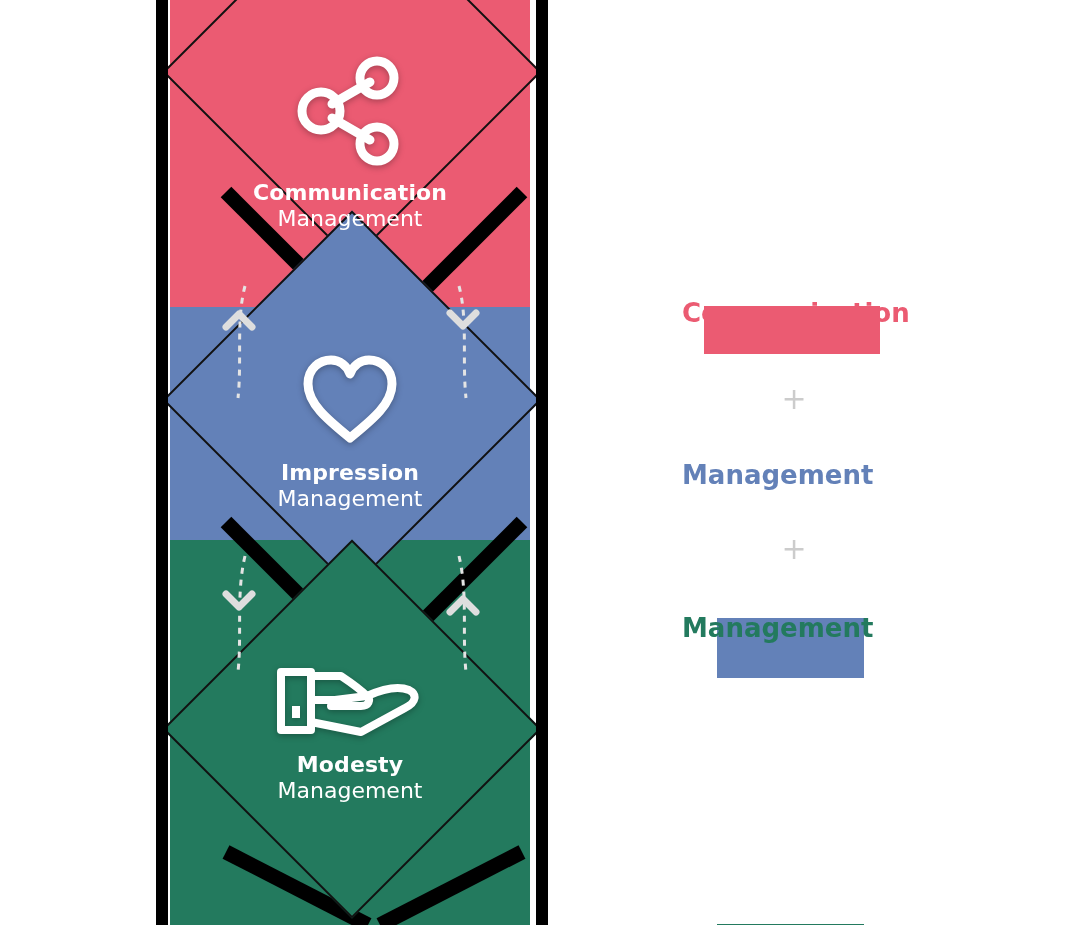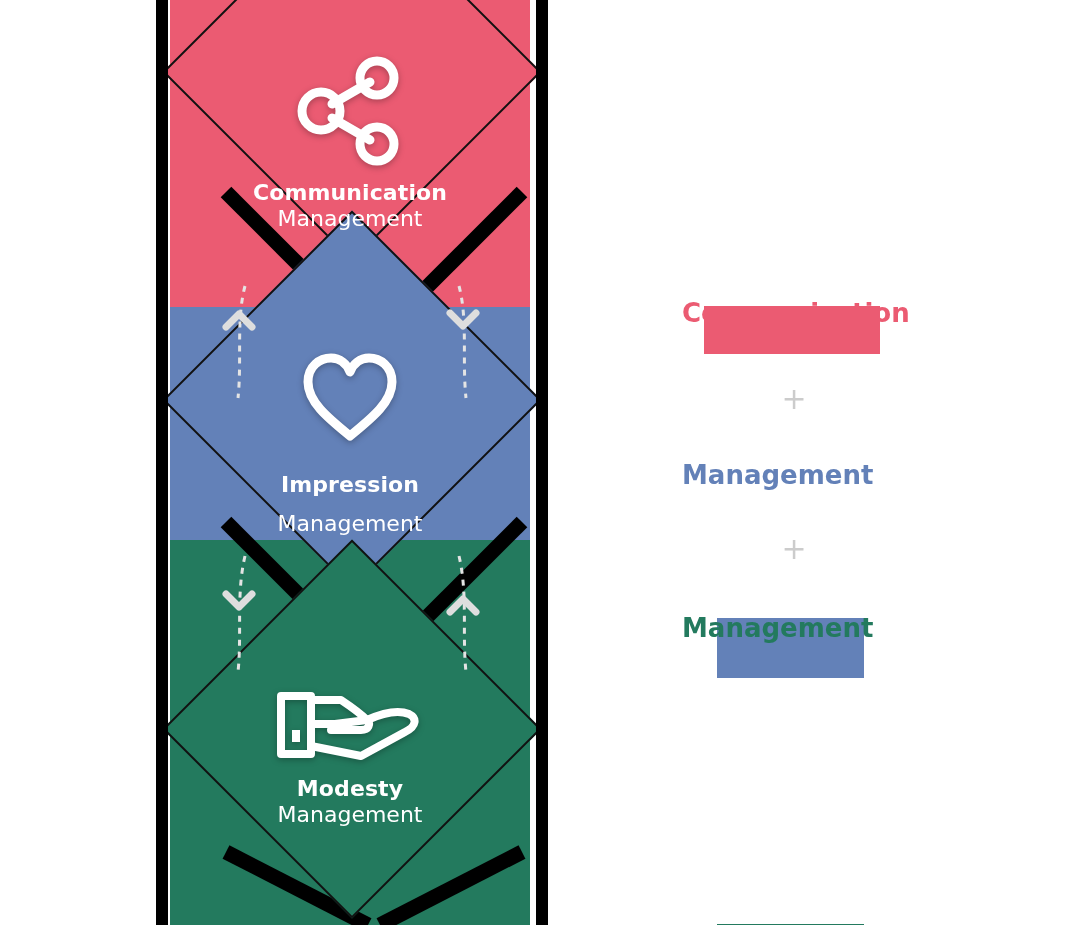"Impression" #cell-impr { justify-content: space-between -> none; top: 352px -> 340px }
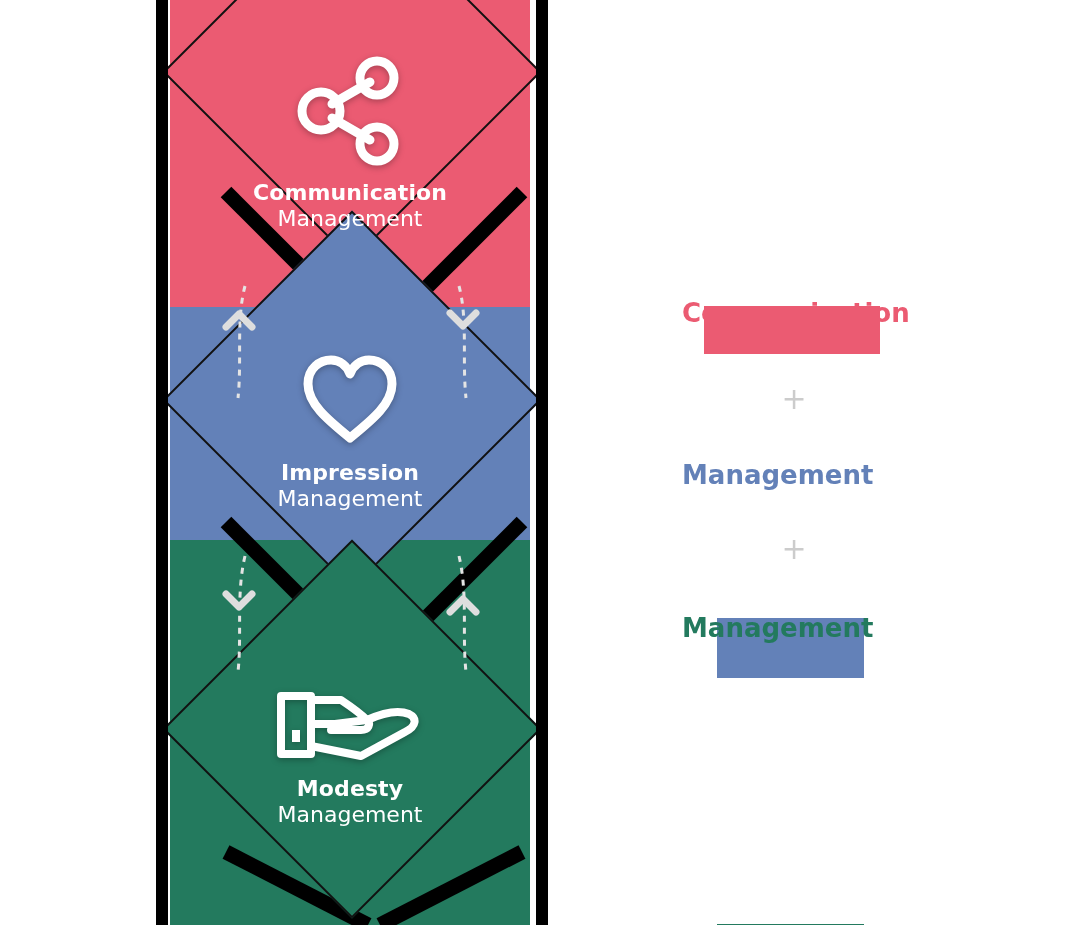"Modesty" #cell-mod { top: 664px -> 640px }
